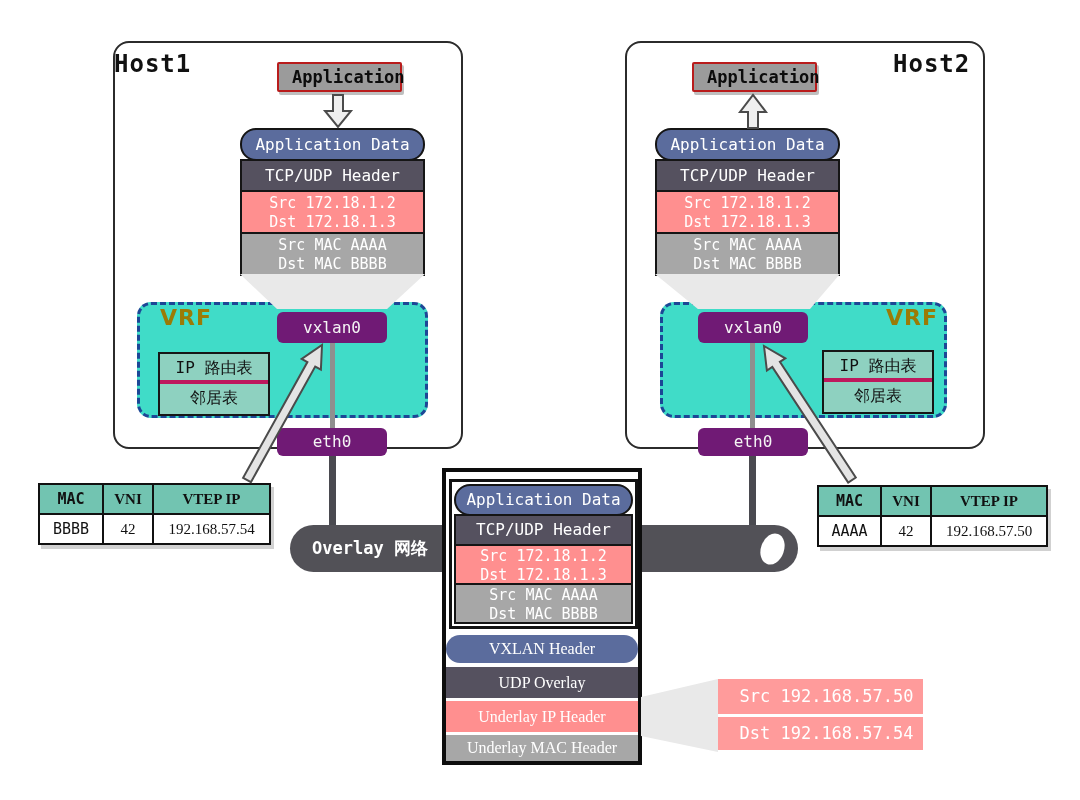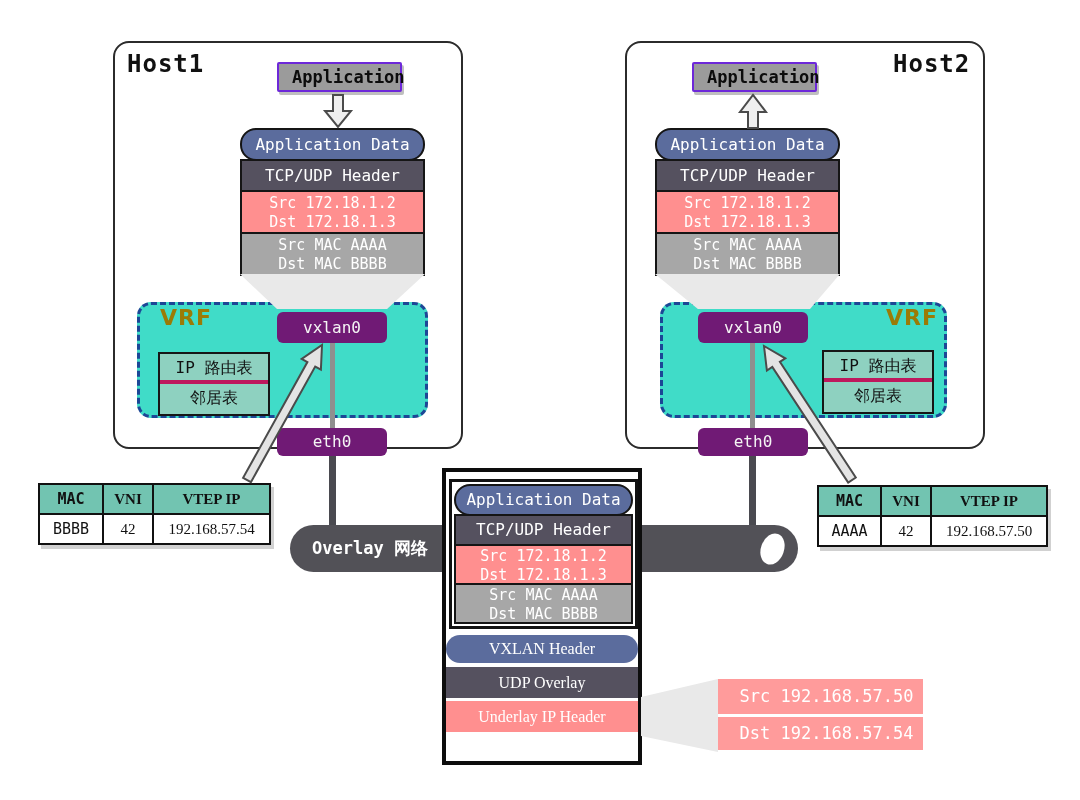"Host1" div.abs { left: 127px -> 114px }
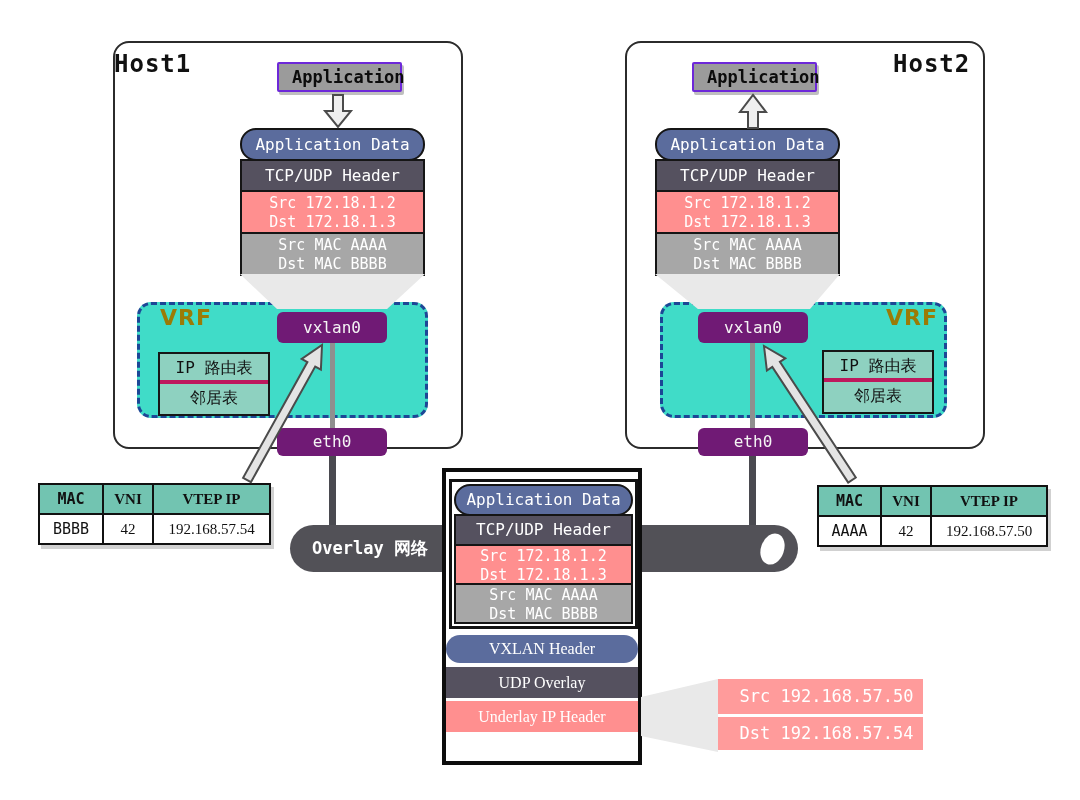"Application" .app-box { border: 2px solid #6d28d9 -> 2px solid #b91c1c }
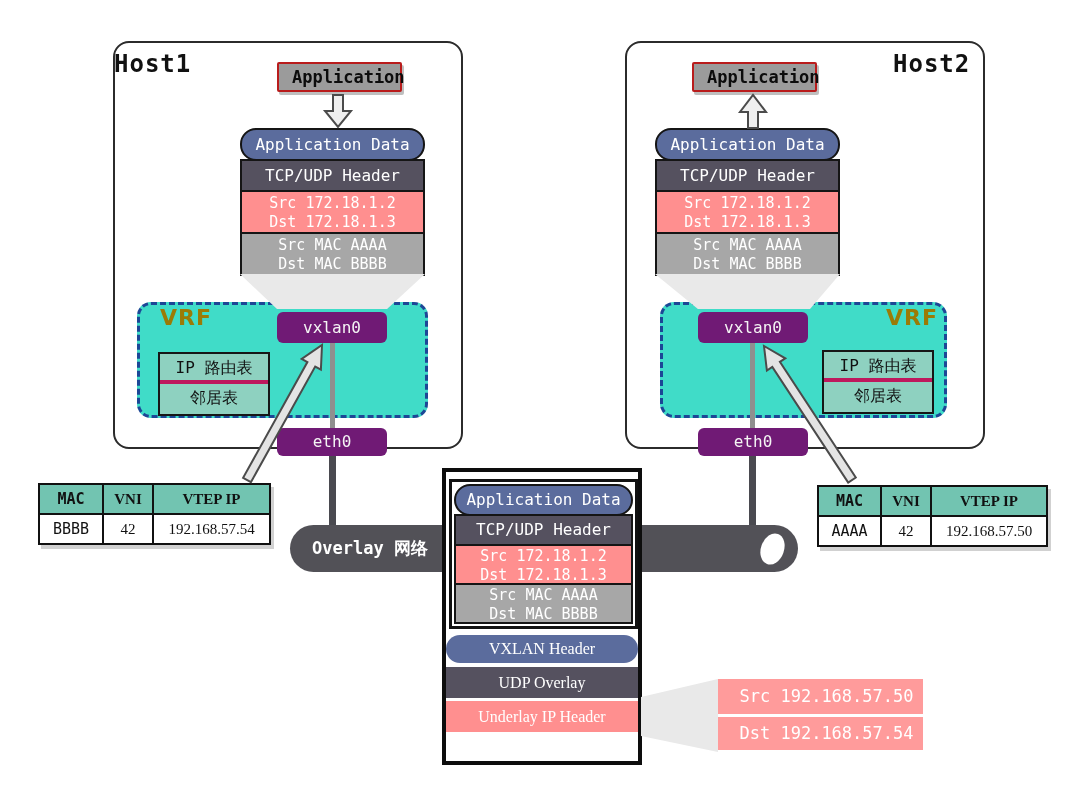"Underlay MAC Header" div.abs { html: none -> <div>Underlay MAC Header</div> }
